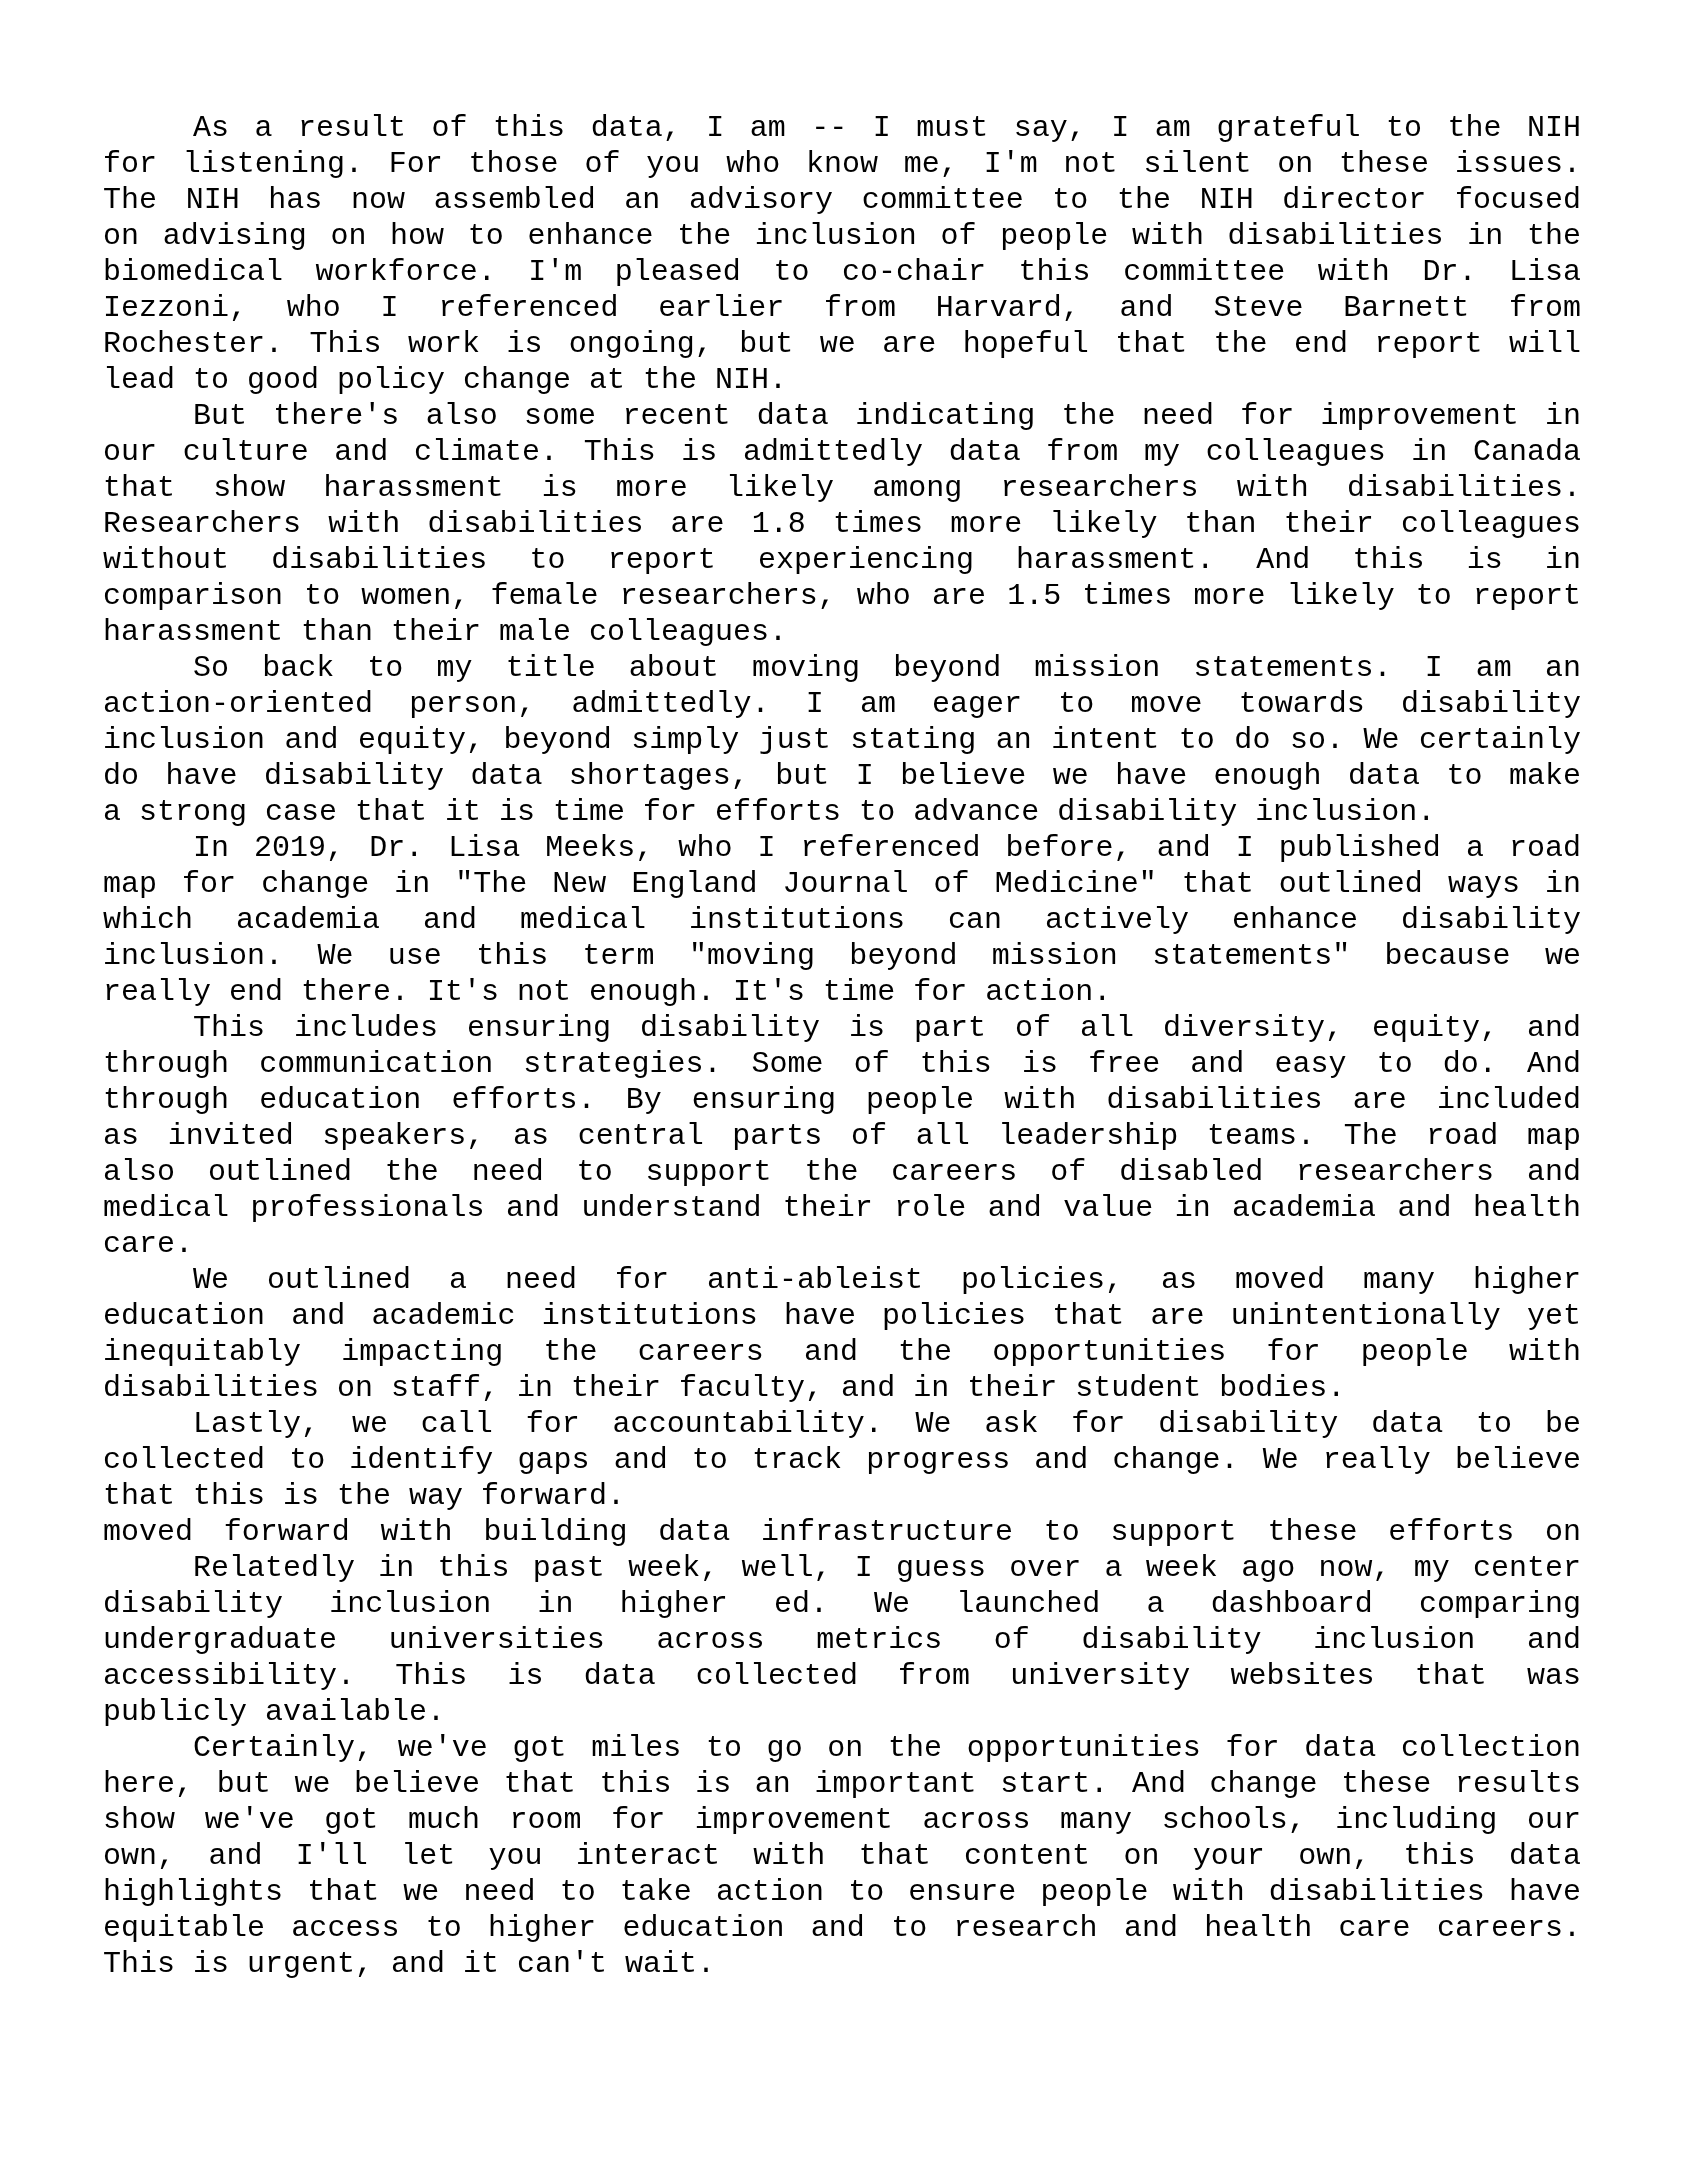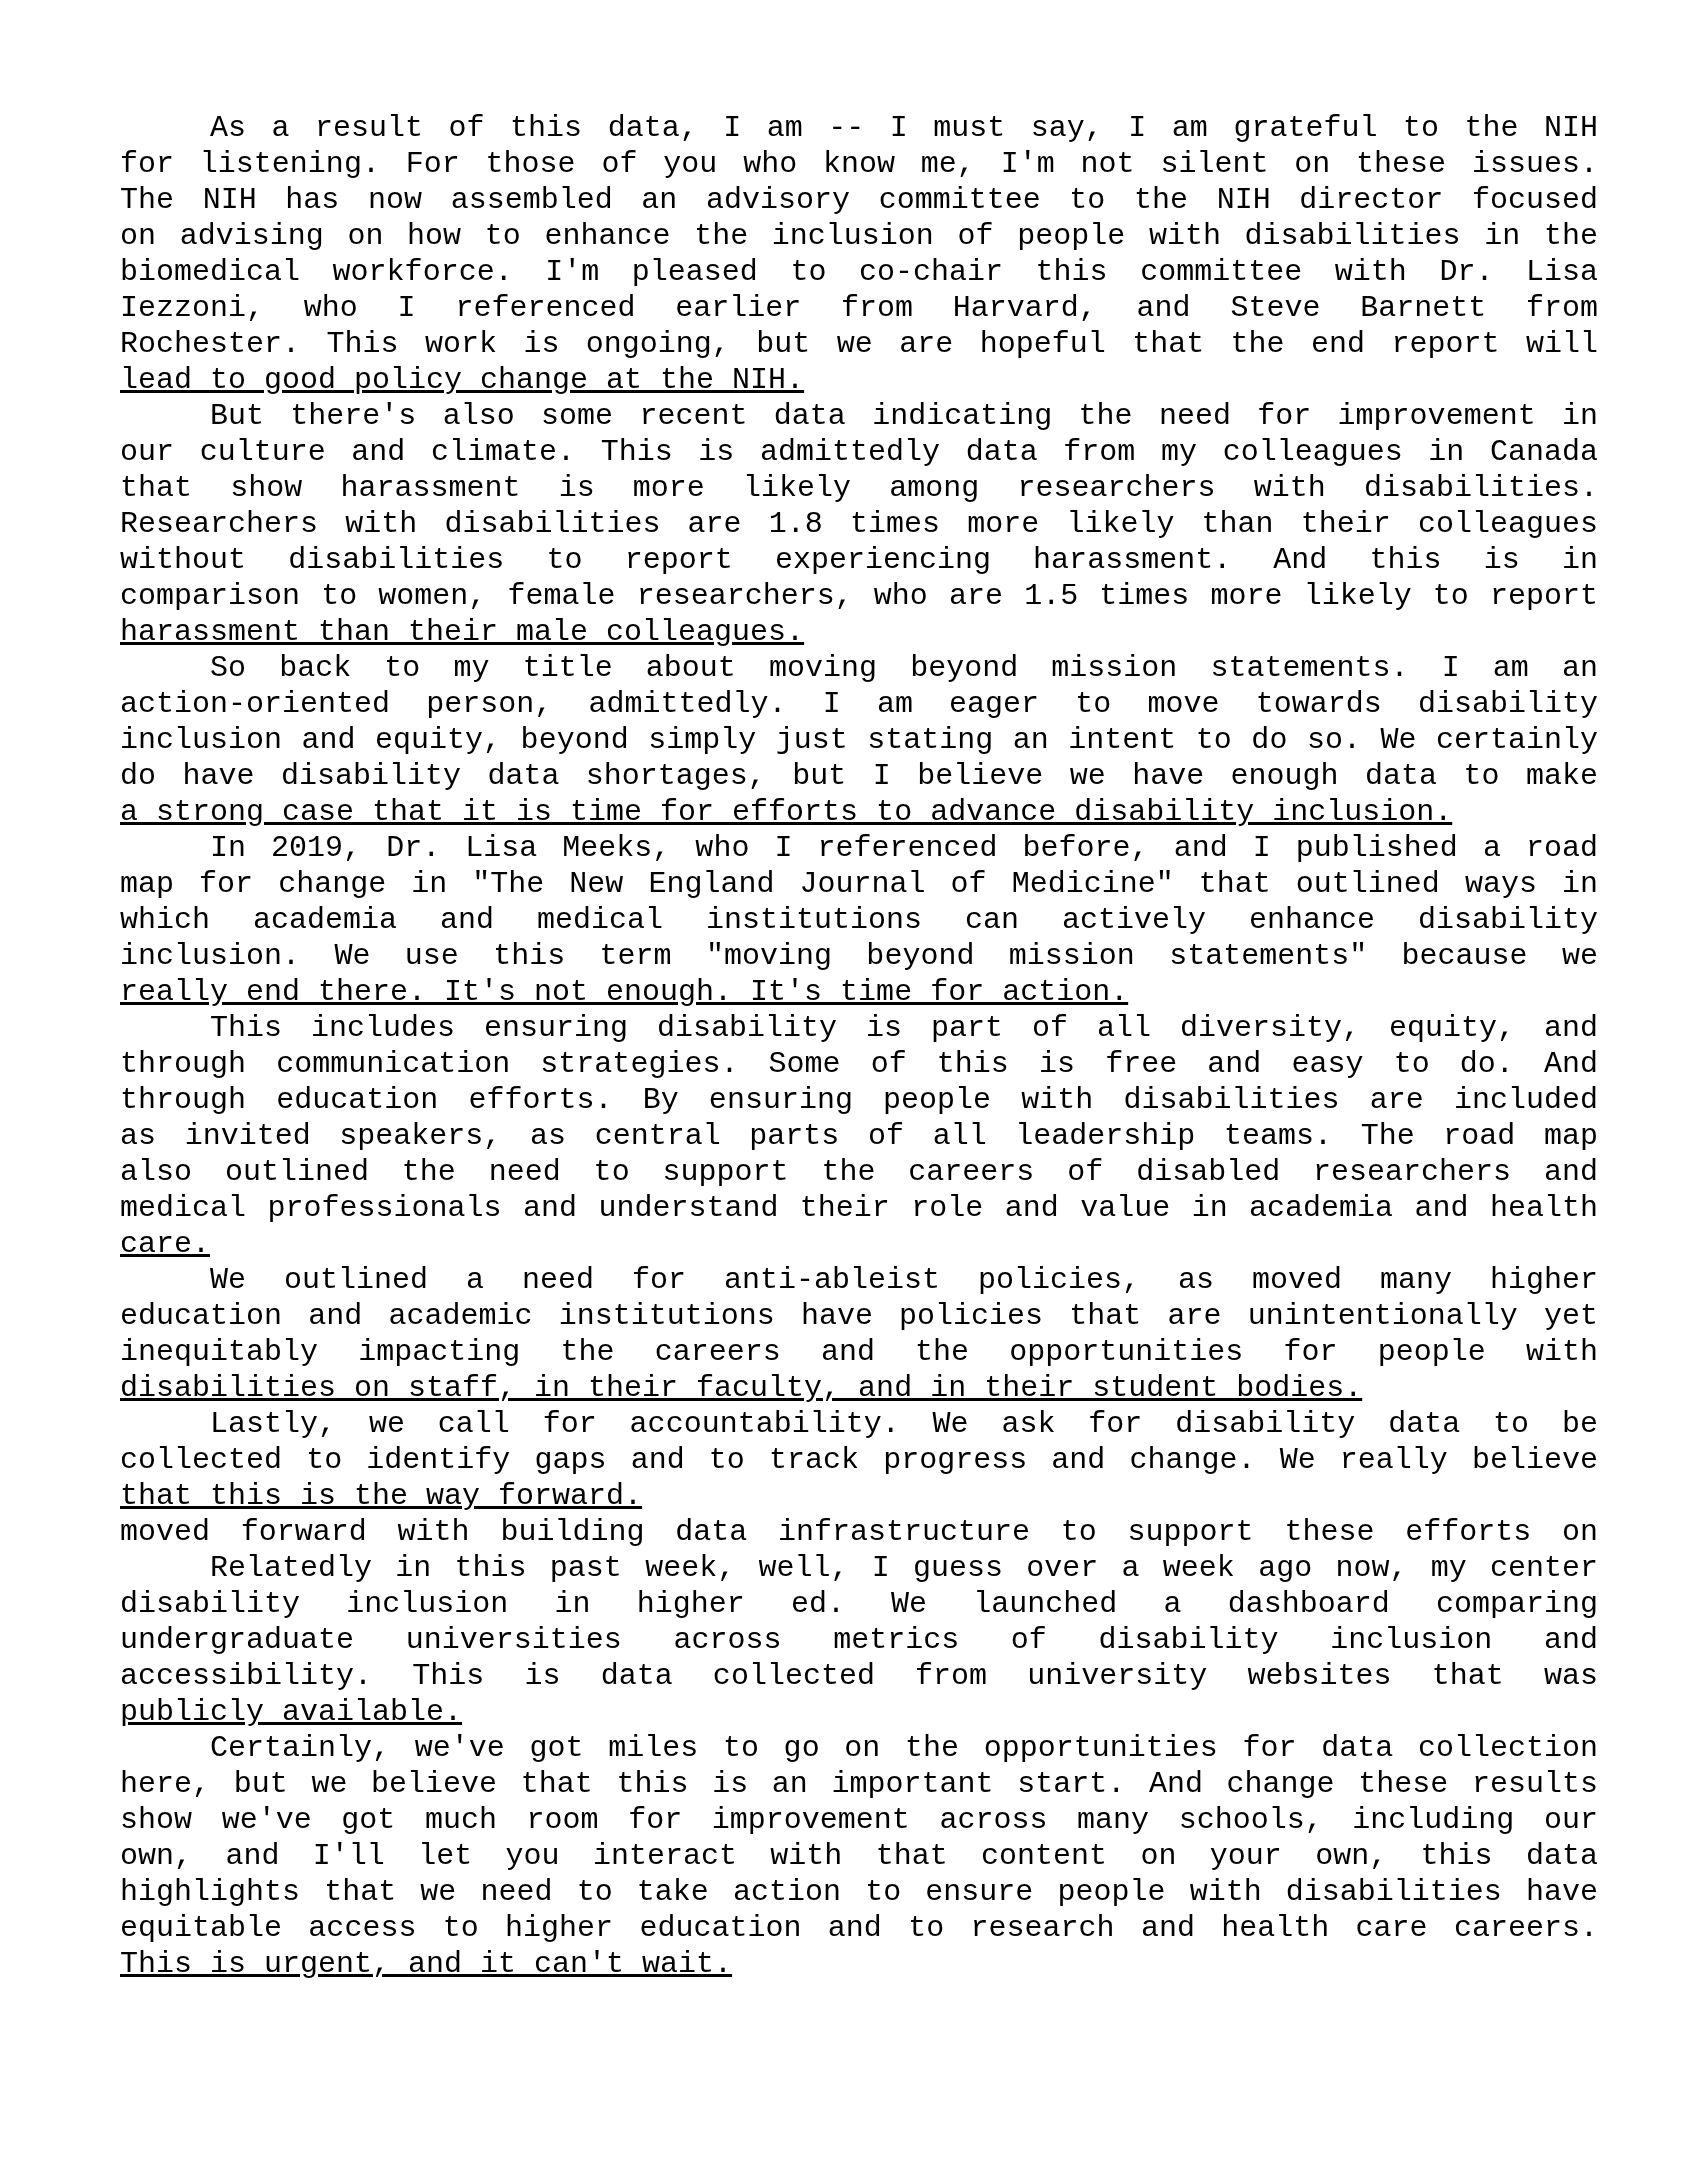"As a result of this" #doc { left: 120px -> 103px }
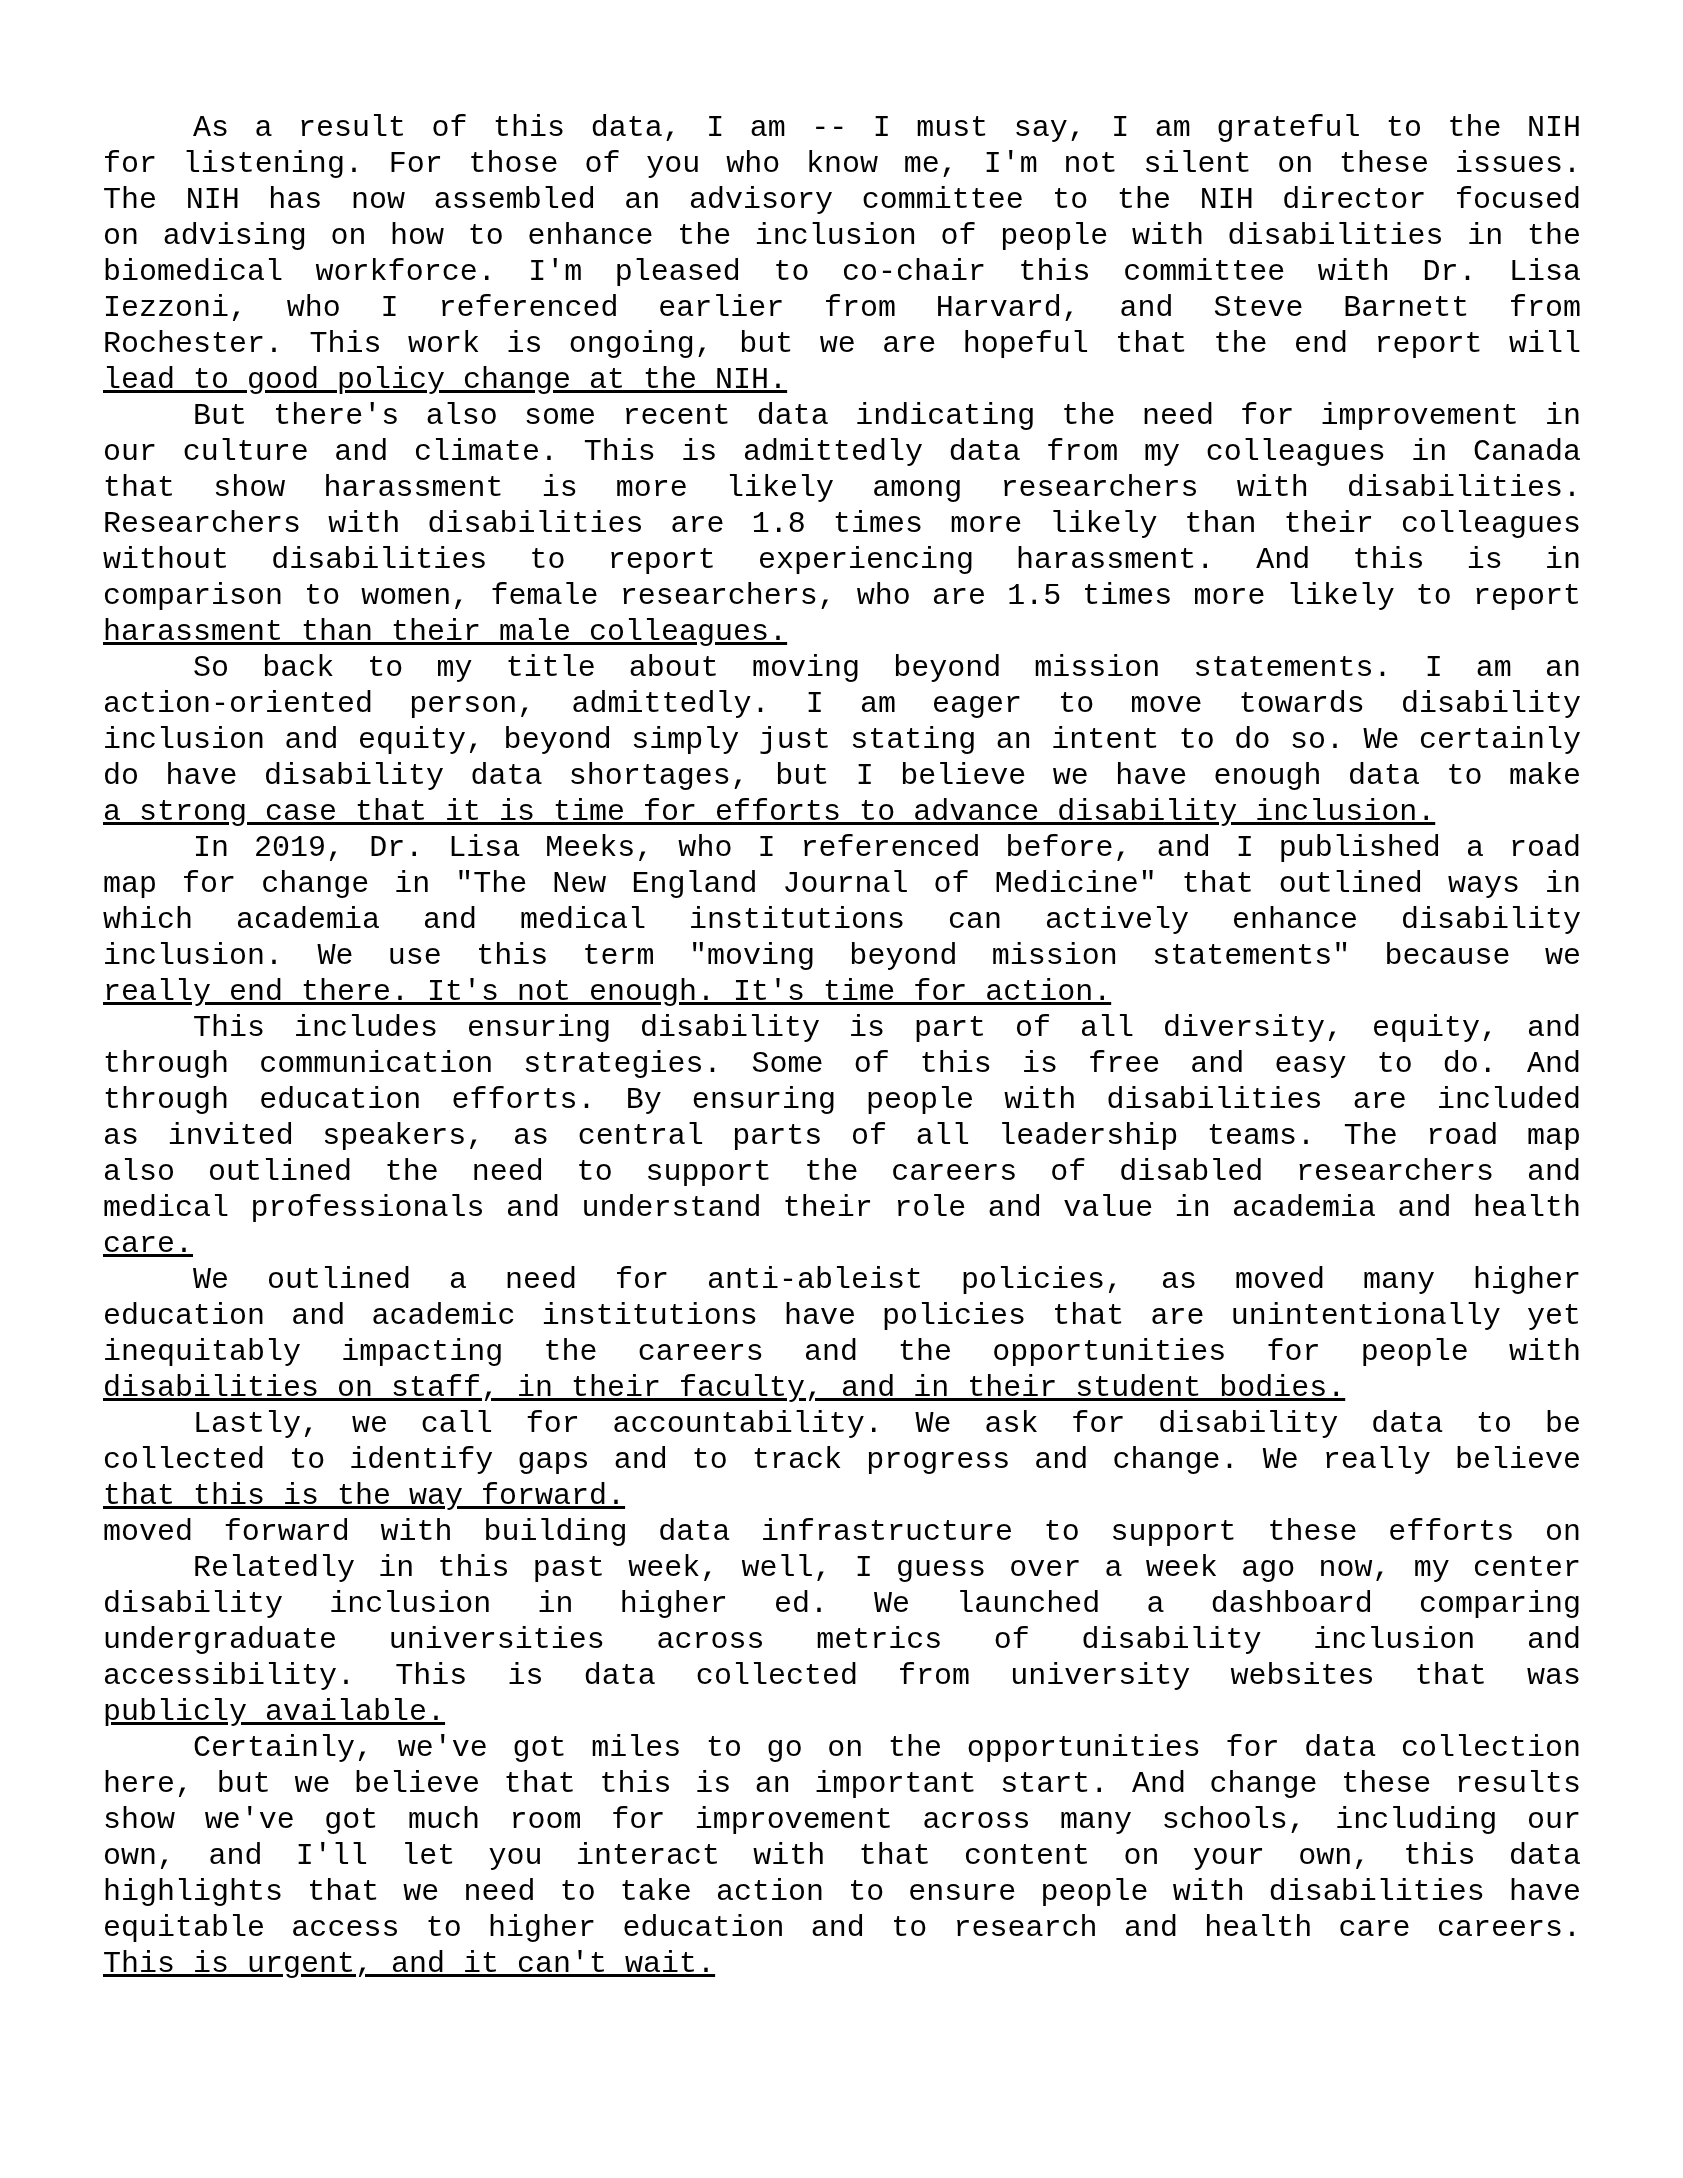"lead to good policy change" .line.last { text-decoration: underline -> none }
